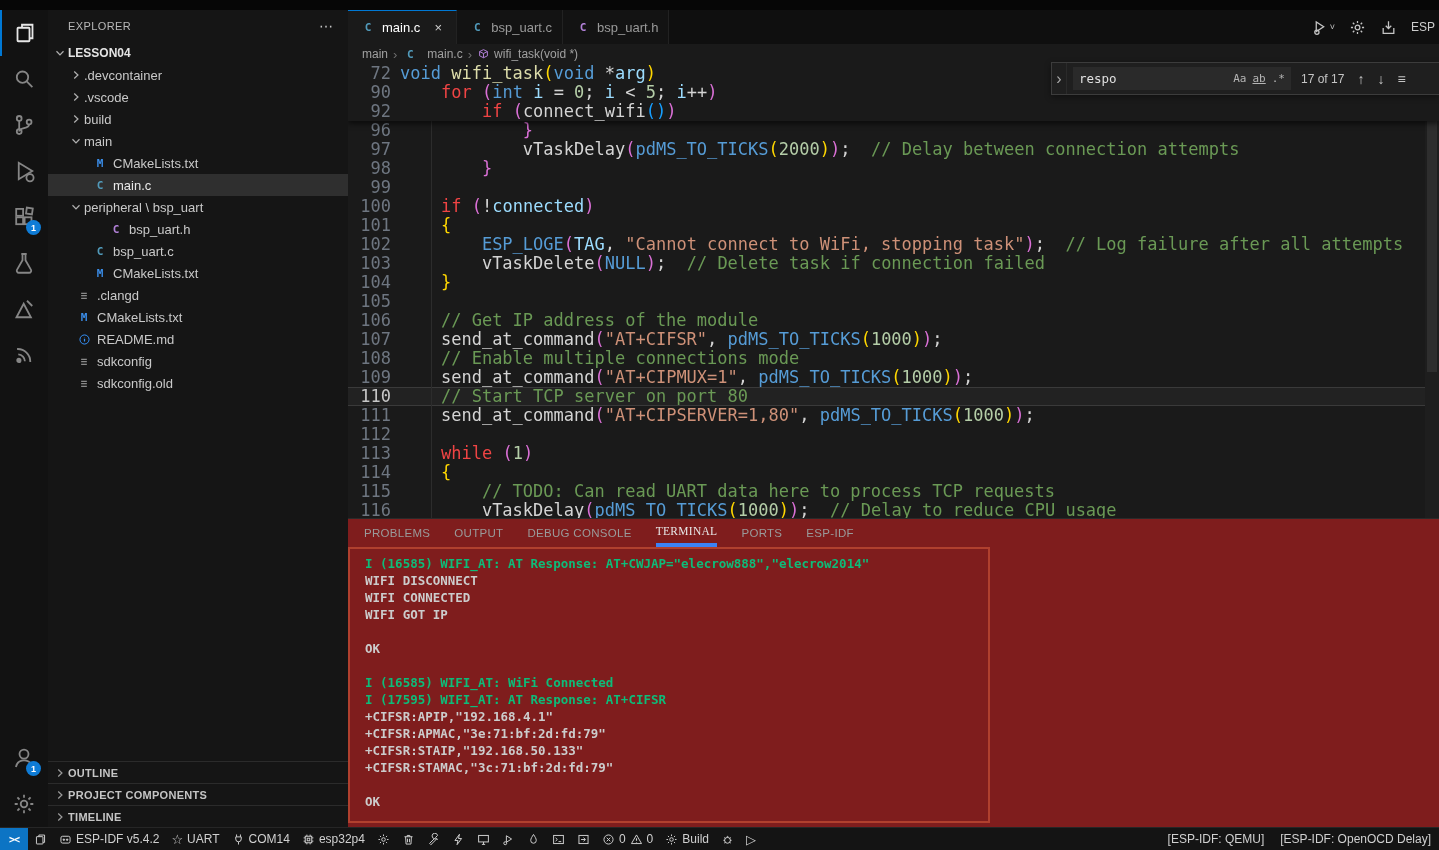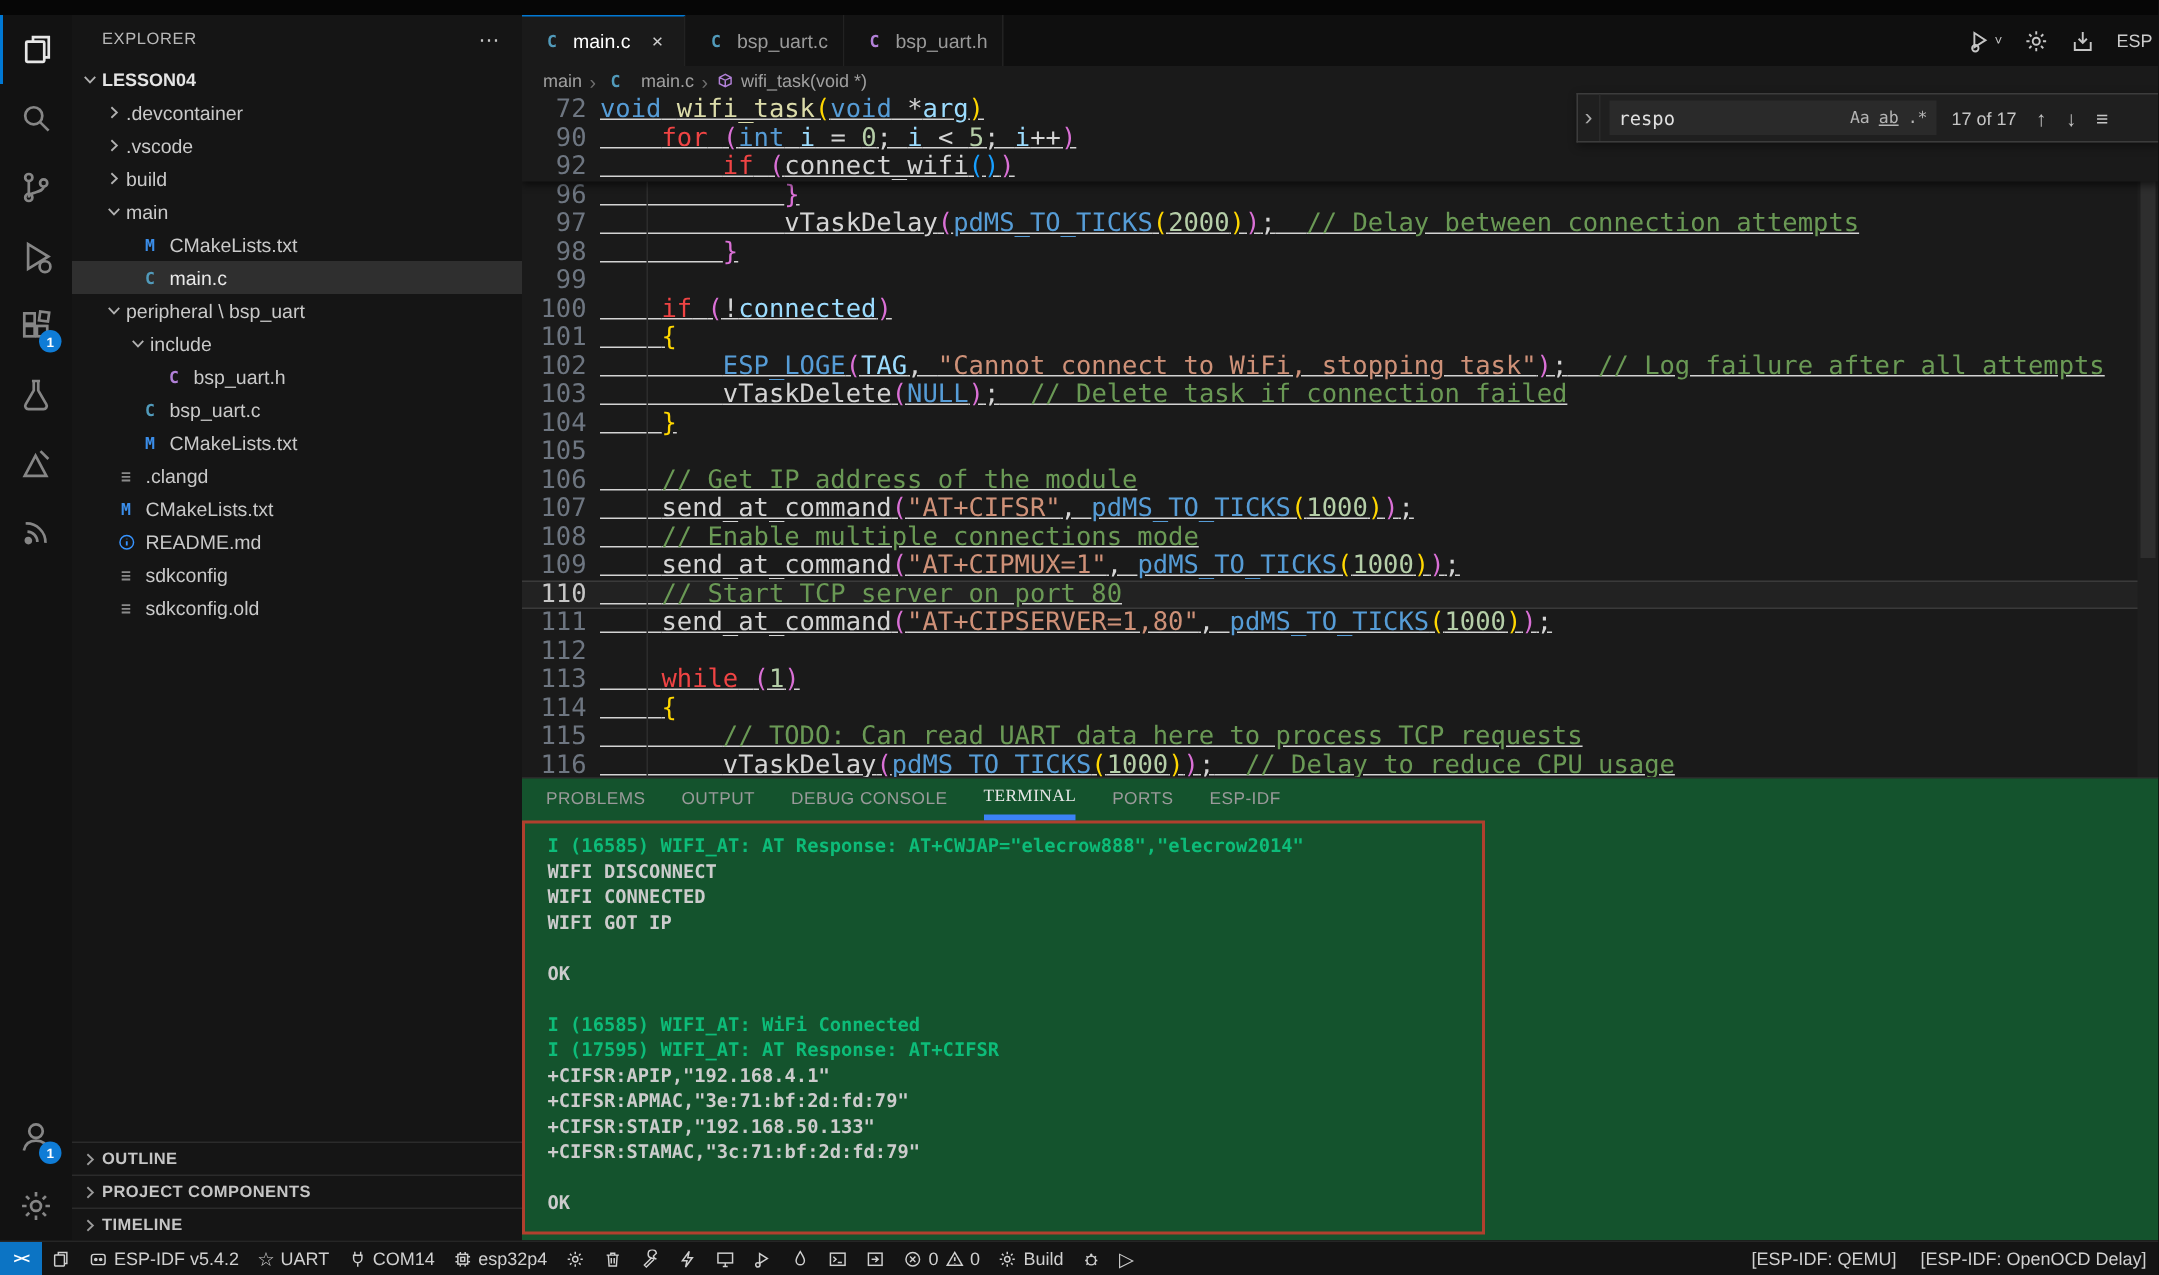"void wifi_task(void *arg)" .code-text { text-decoration: underline -> none }
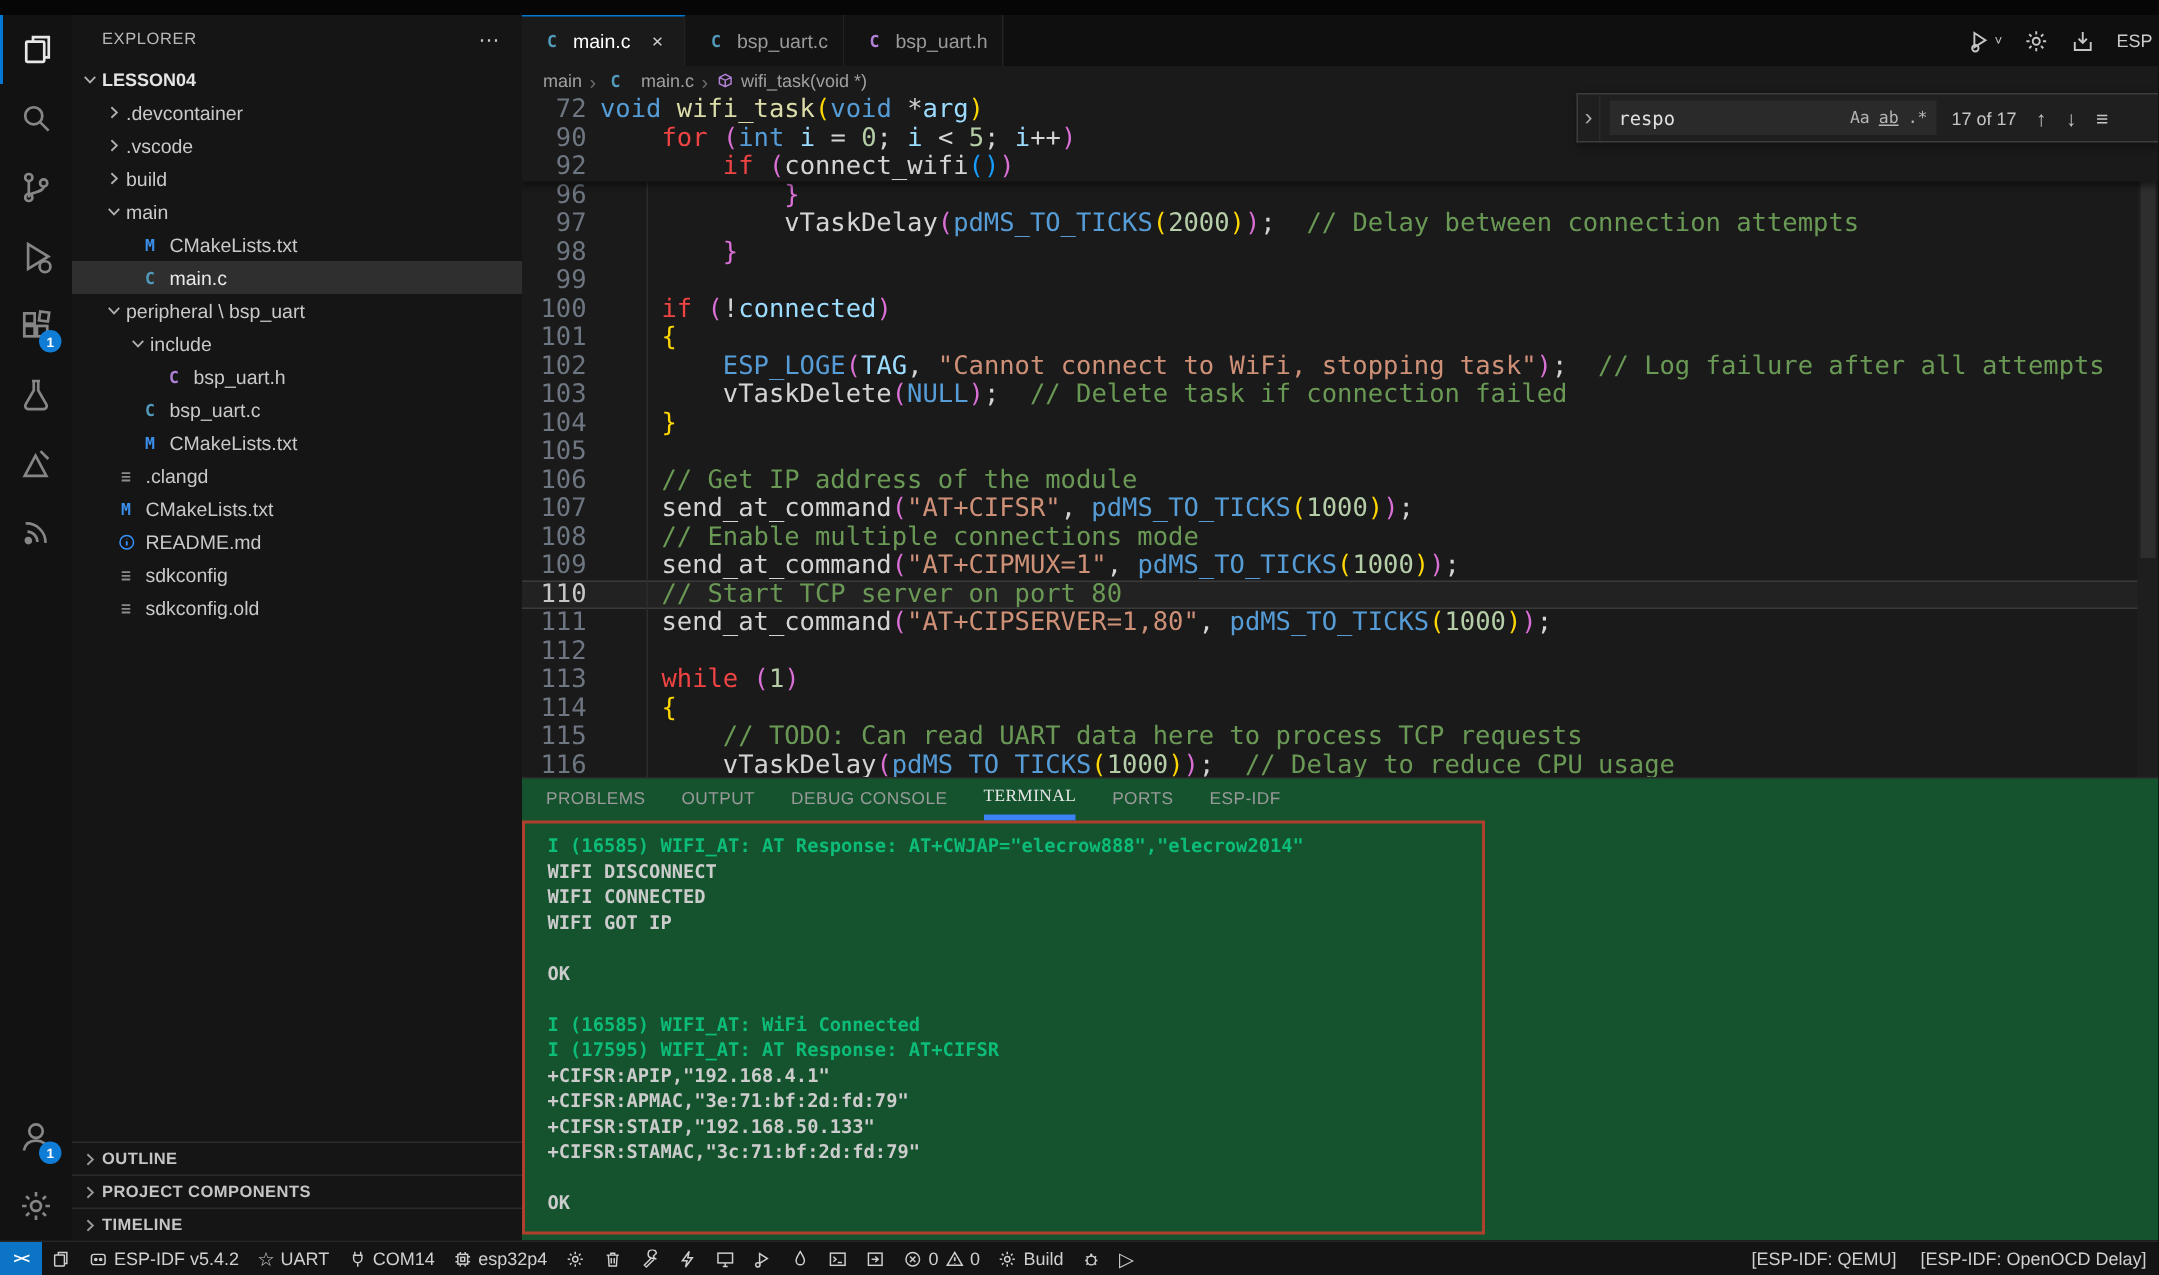"include" div.tree-row { html: <div> <span> <svg> <path></path> </svg> </span> <span>include</span> </div> -> none }
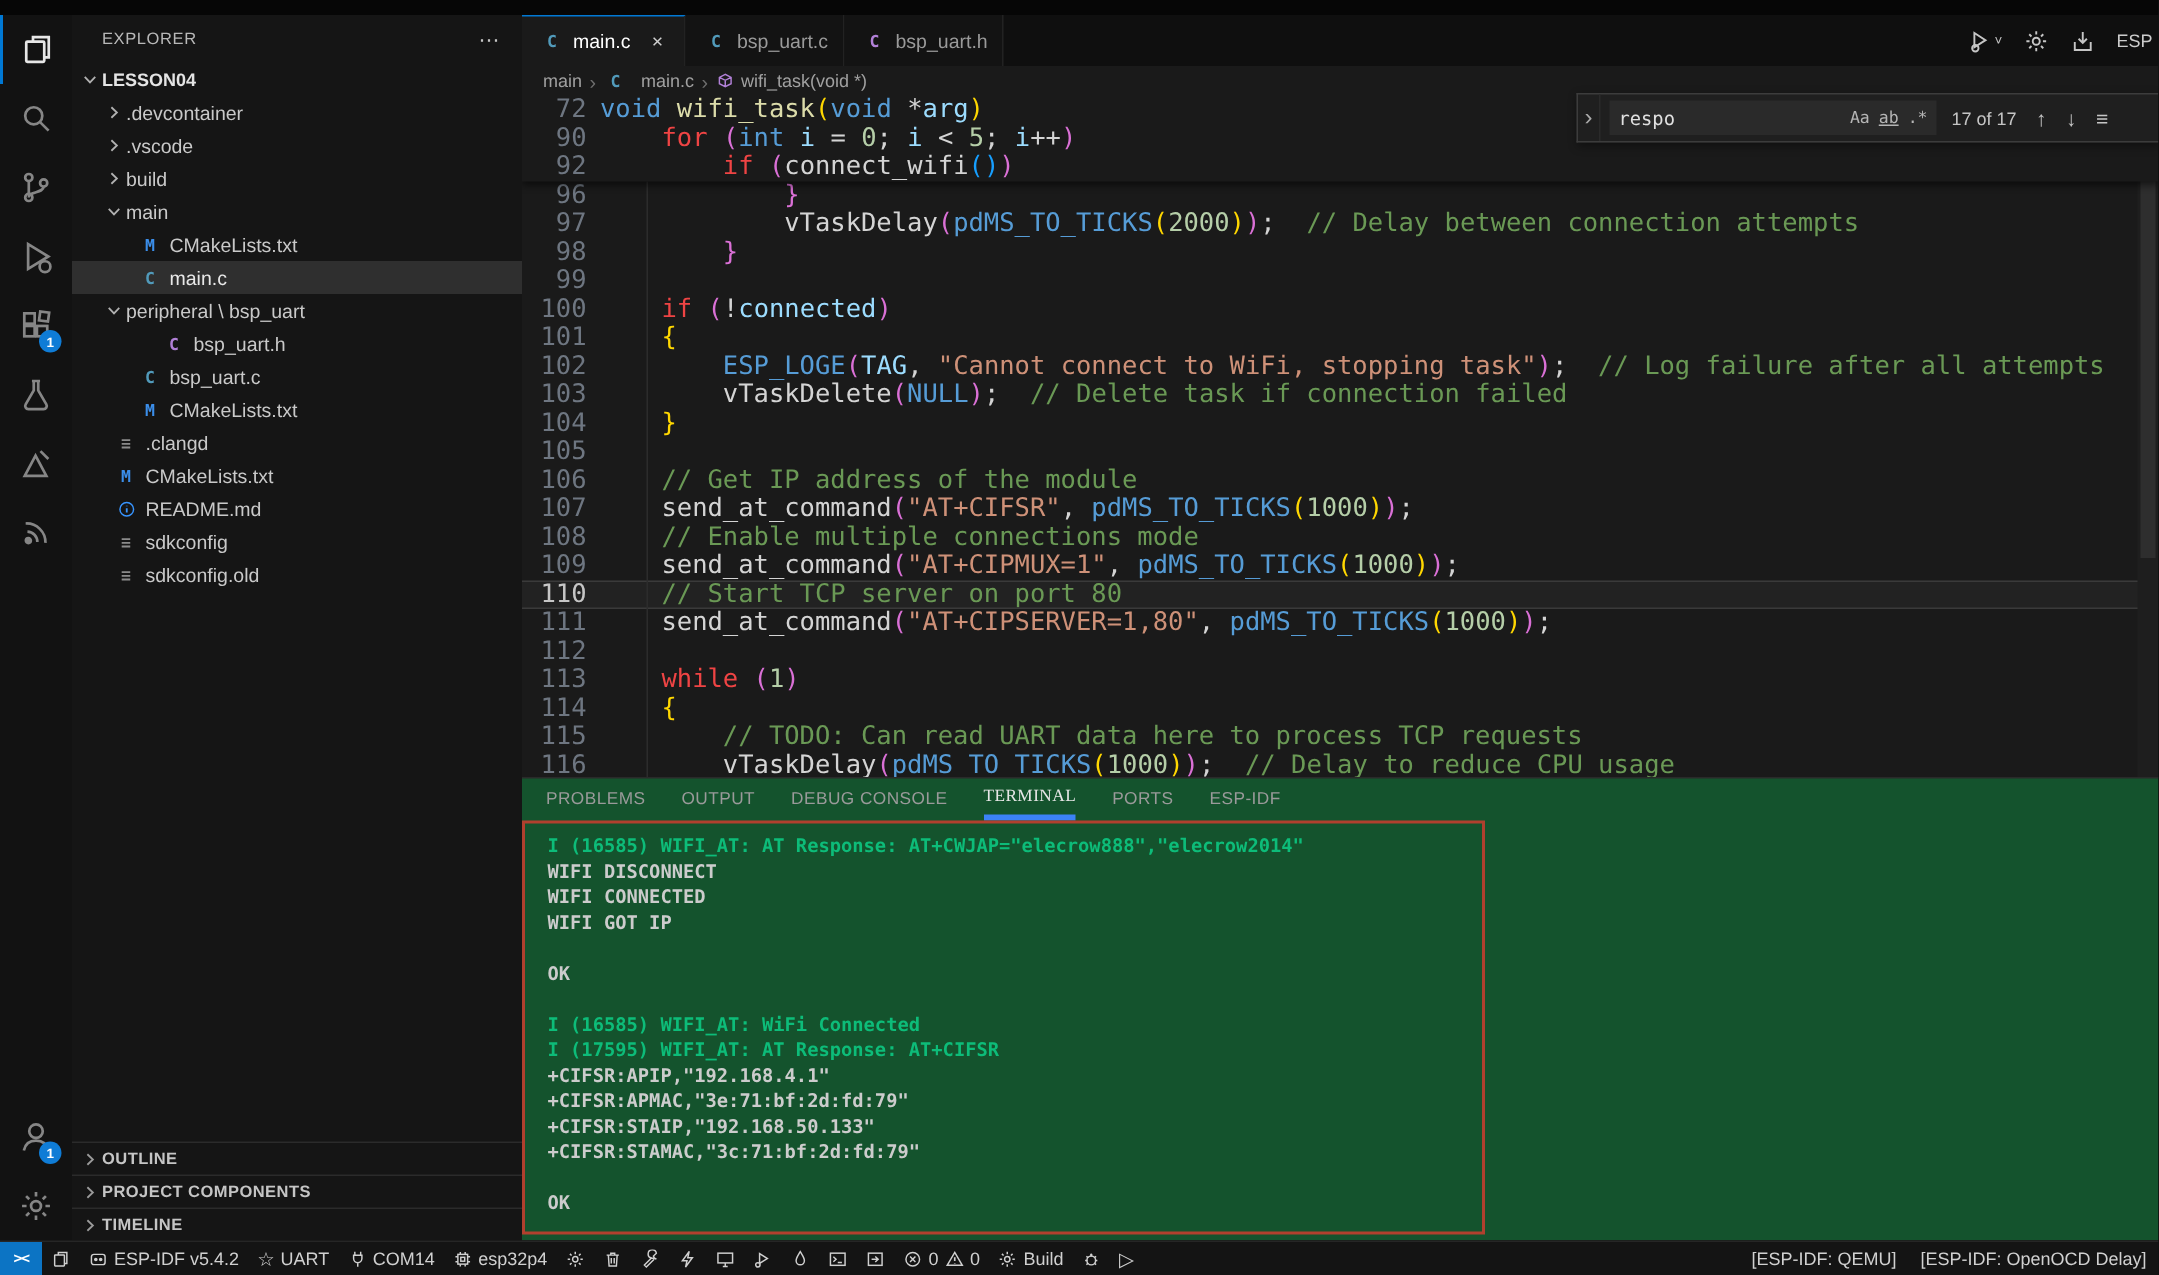"PROBLEMS" #panel { background: #14532d -> #7f1d1d }
